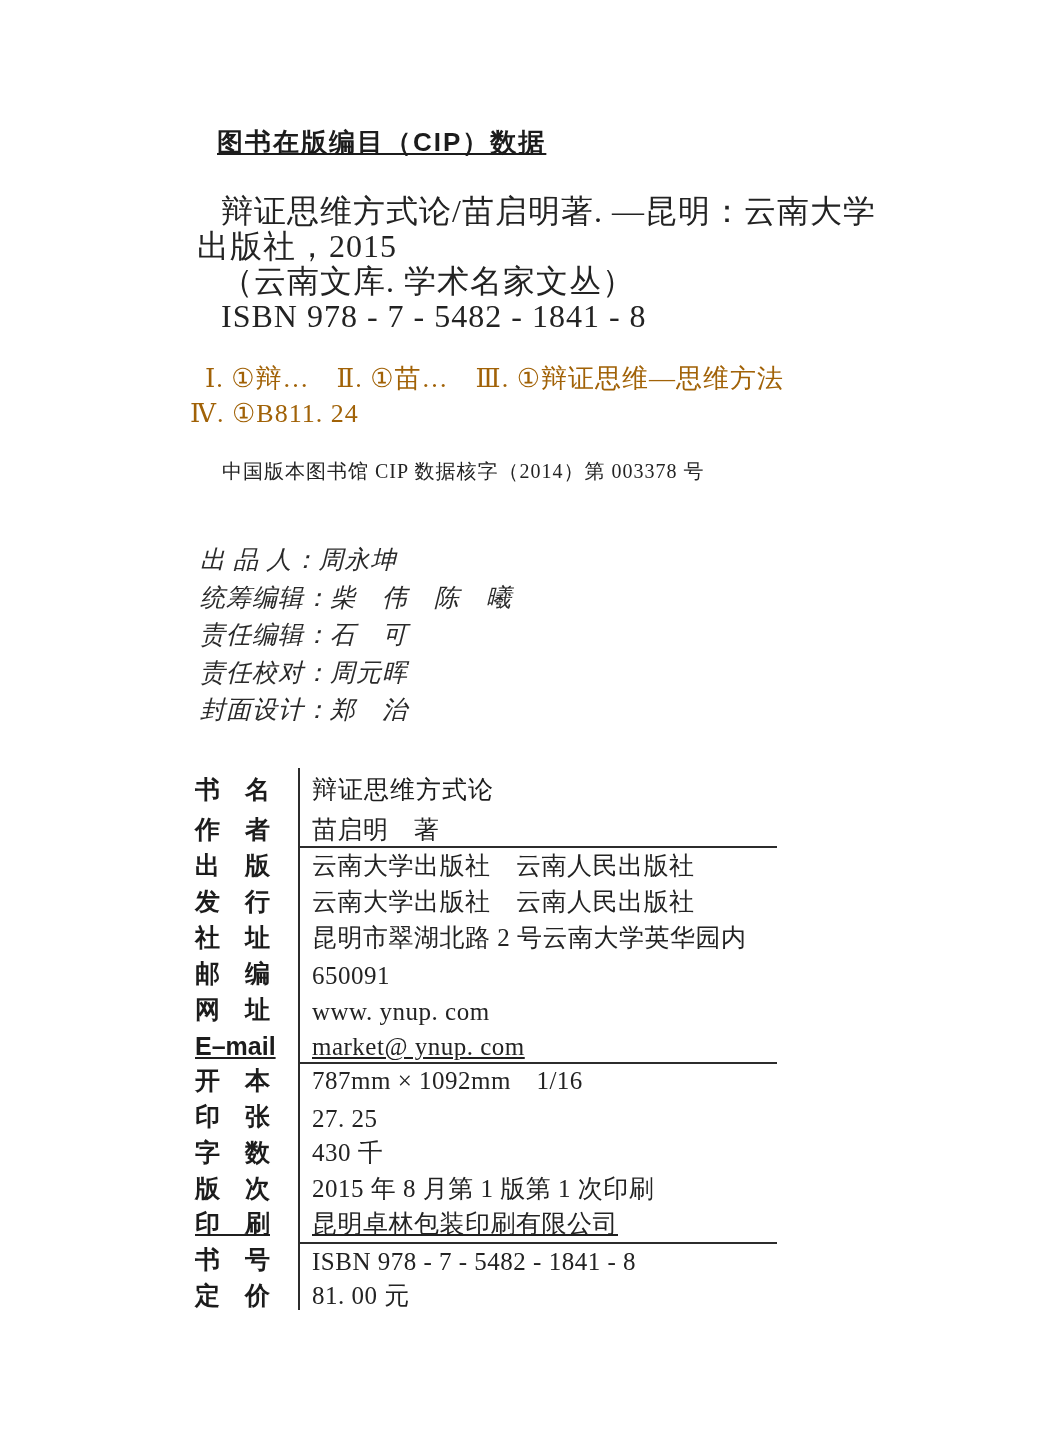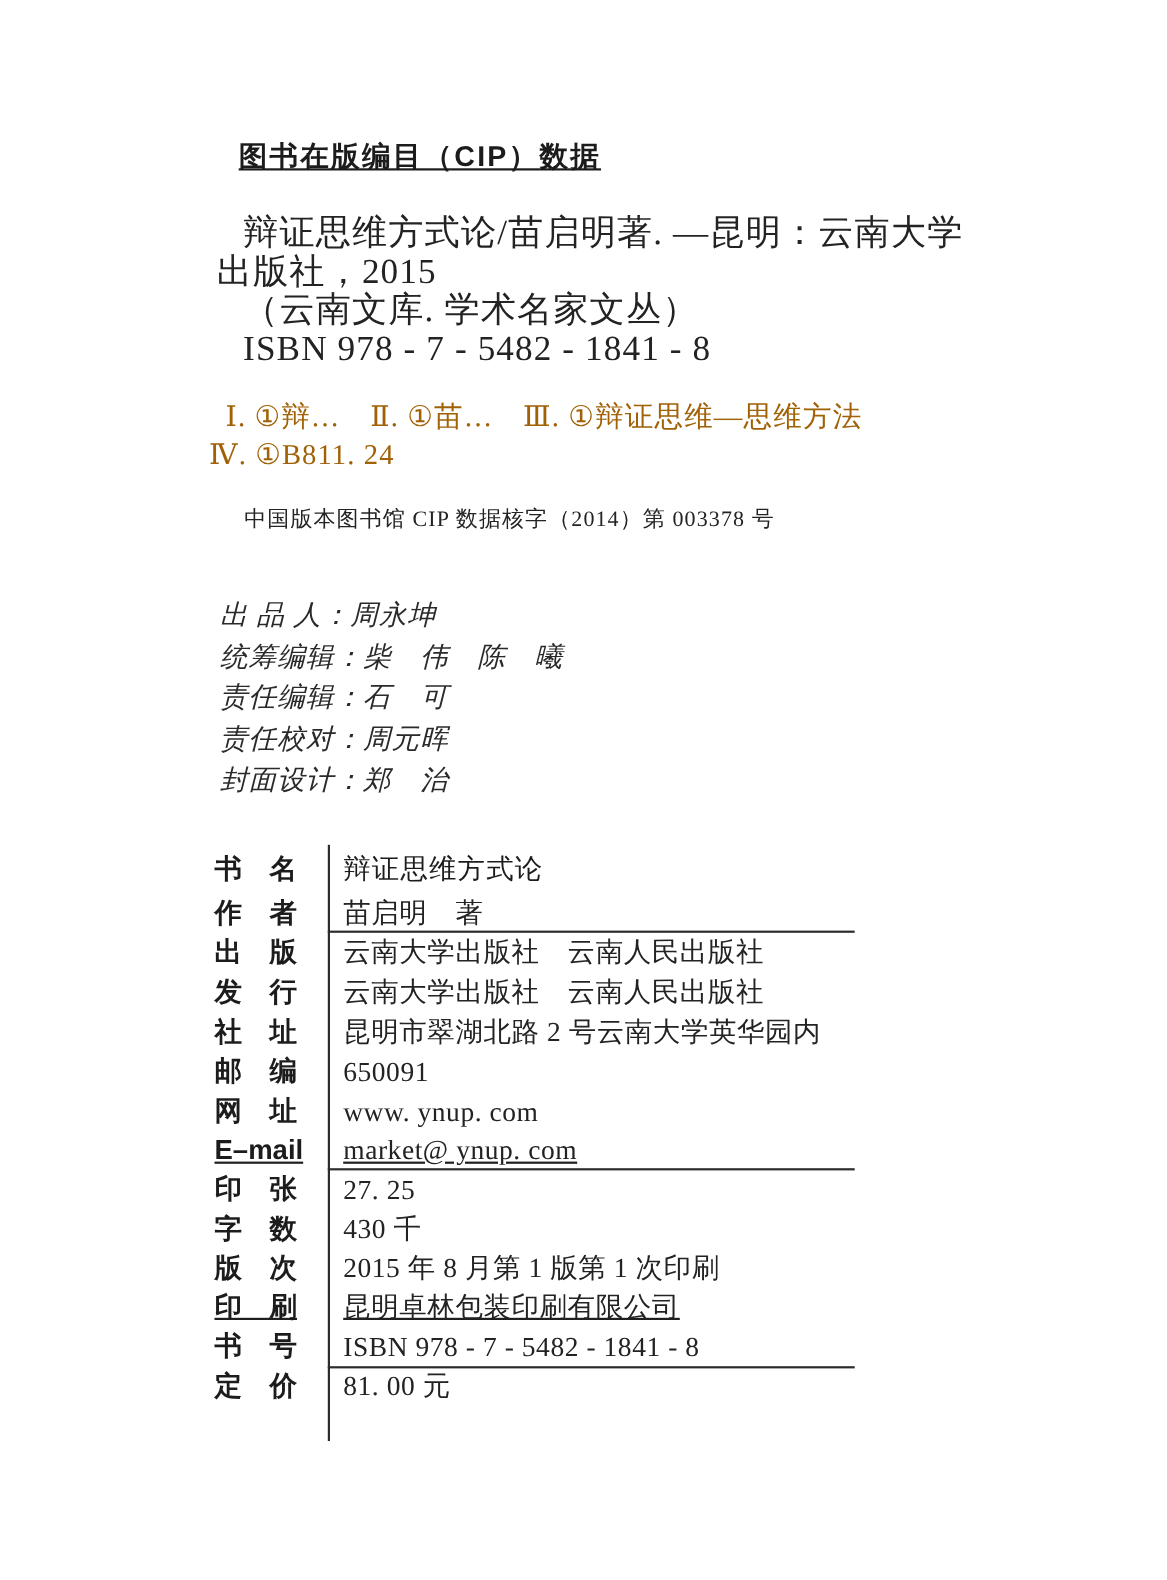"开 本" div.crow { html: none -> <div> <span>开 本</span> <span>787mm × 1092mm 1/16</span> </div> }
